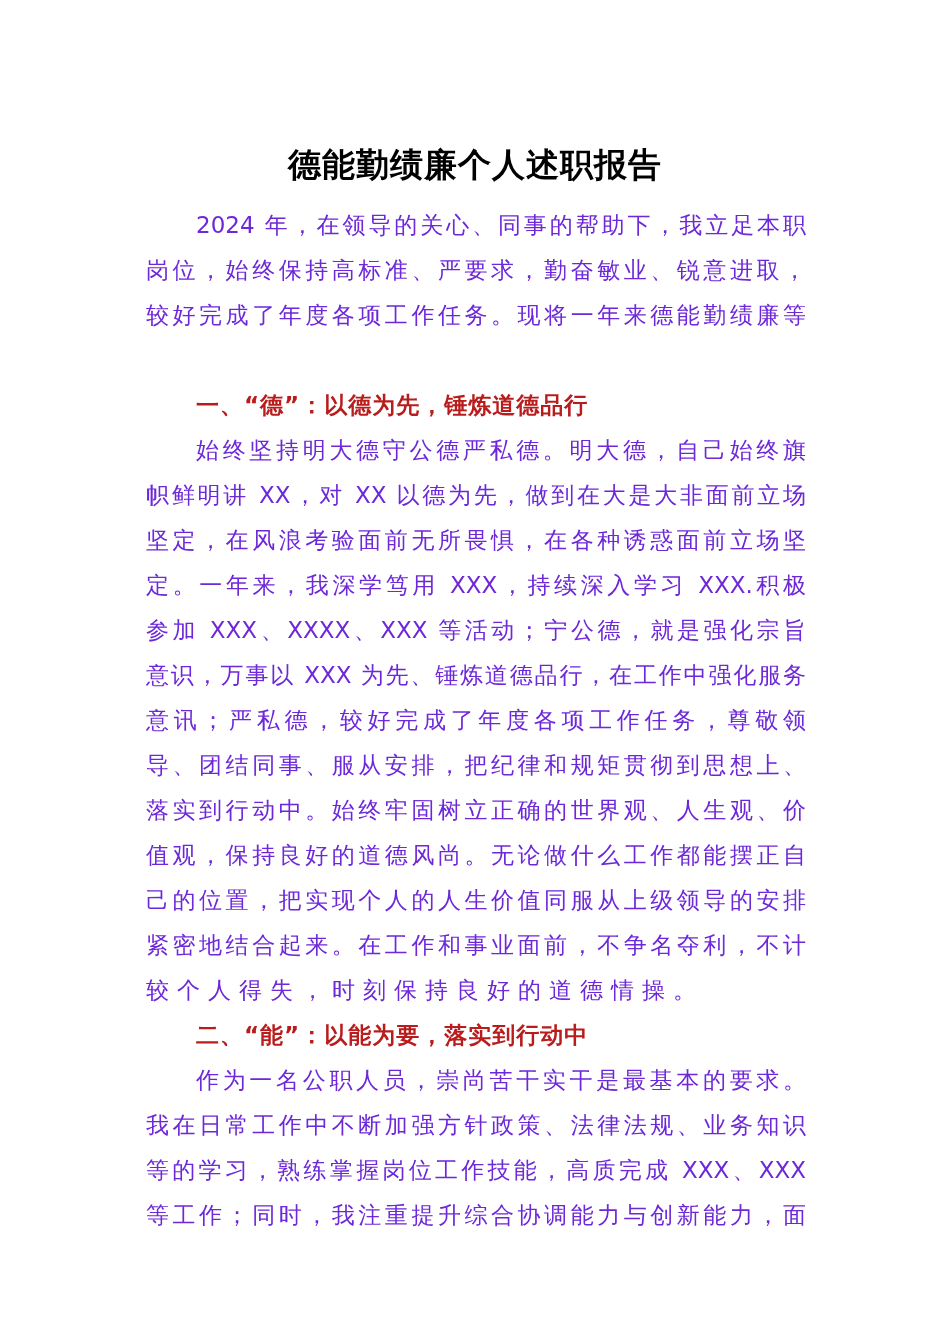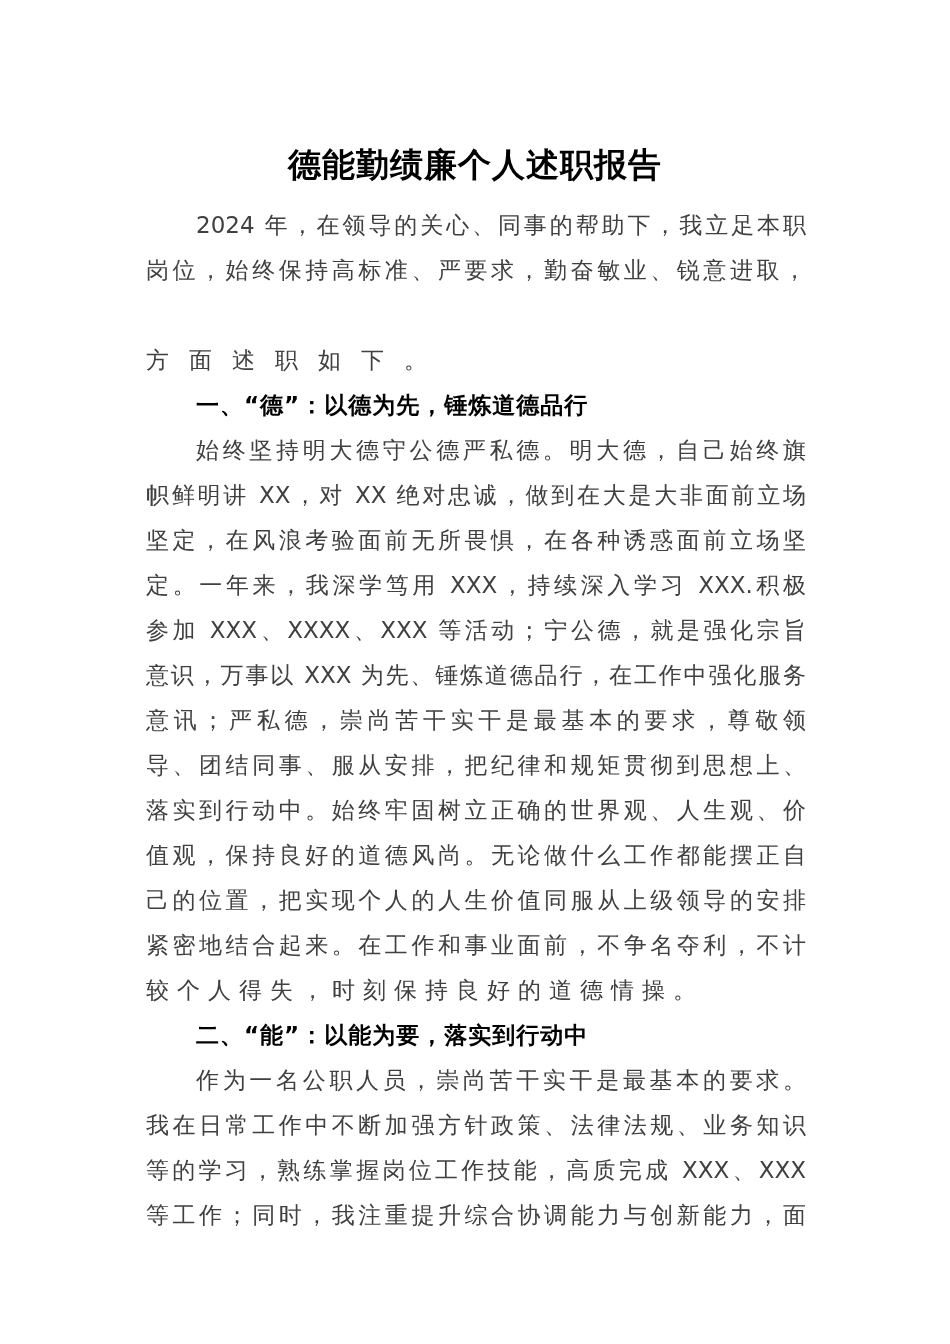"2024 年，在领导的关心、同事的帮助下，我立足本职" .line { color: #404040 -> #6d28d9 }
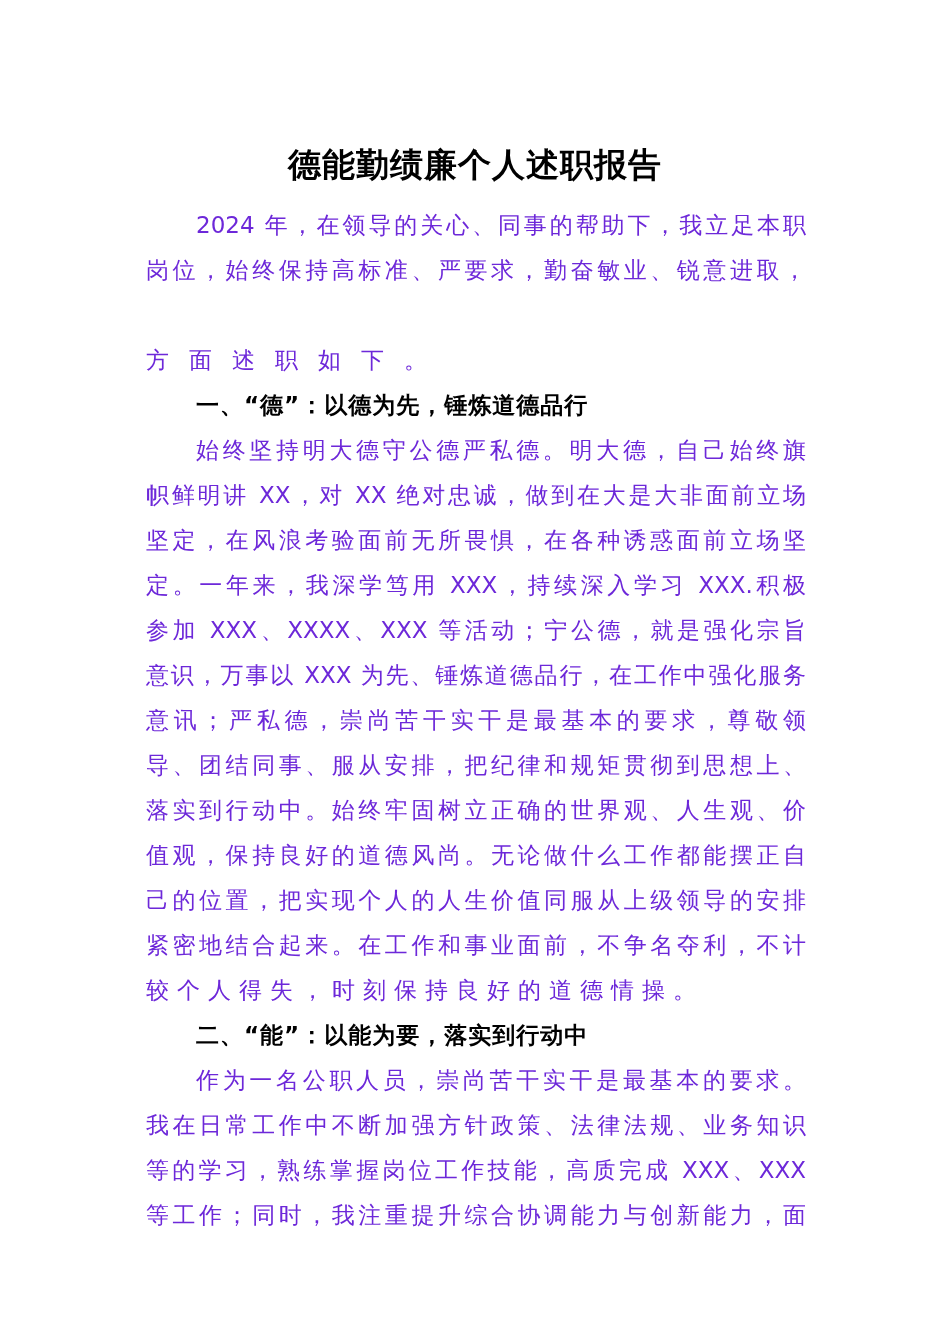"较好完成了年度各项工作任务。现将一年来德能勤绩廉等" div.line { html: none -> <div>较好完成了年度各项工作任务。现将一年来德能勤绩廉等</div> }
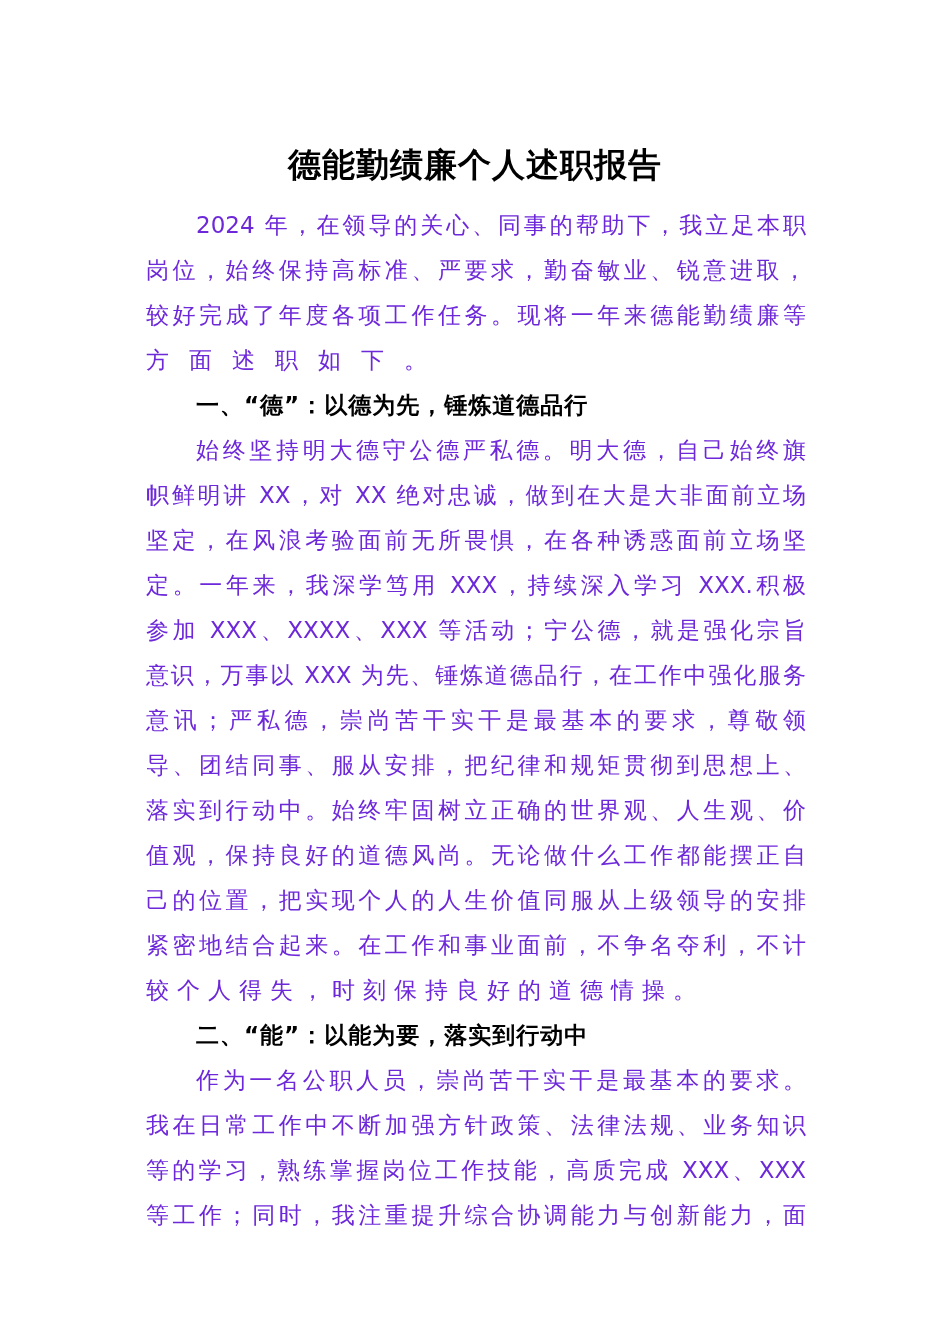"方面述职如下。" div.line { html: <div>方面述职如下。</div> -> none }
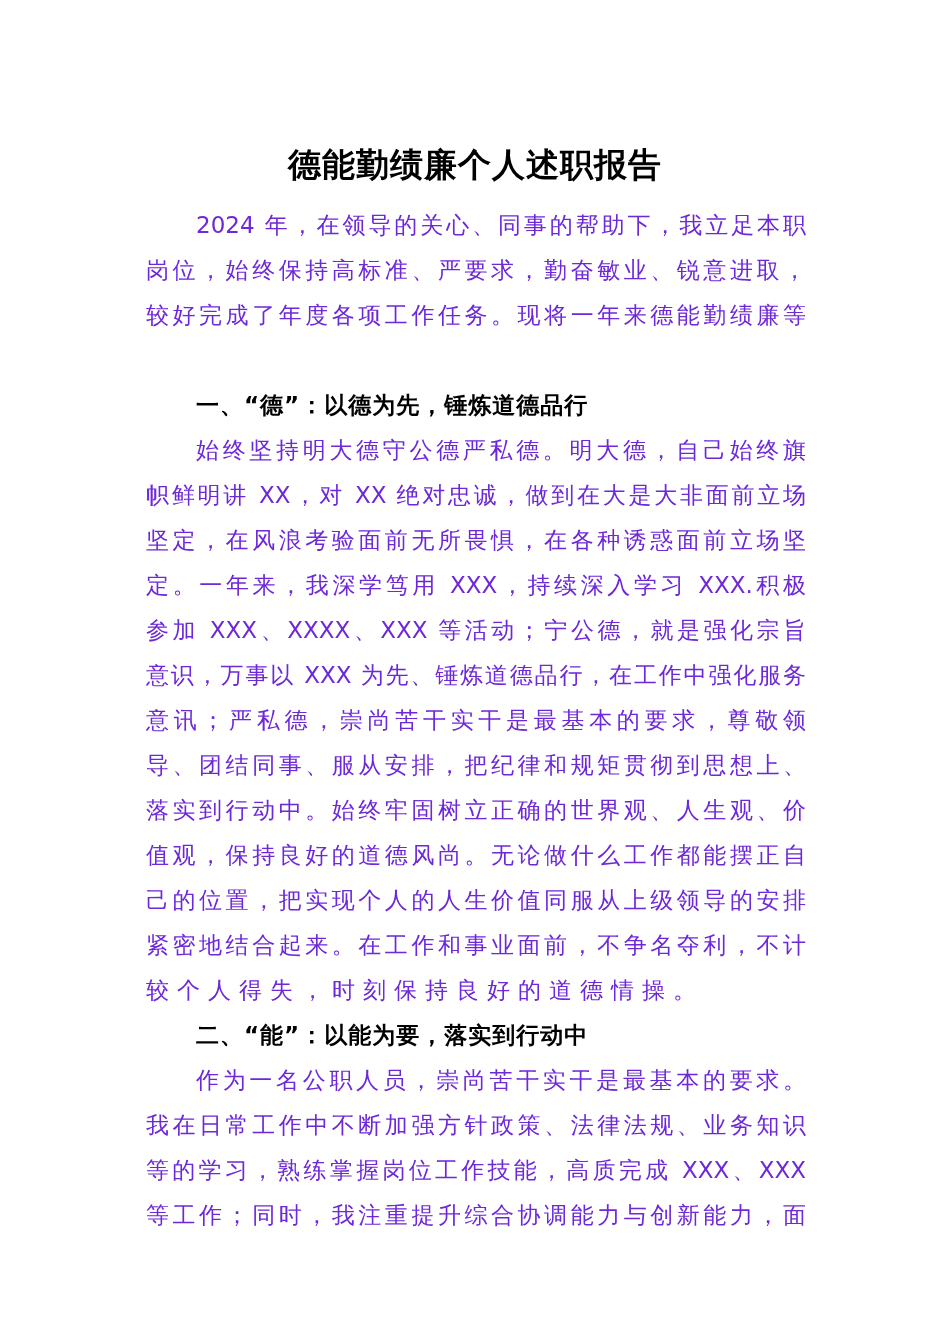"一、“德”：以德为先，锤炼道德品行" .line.heading { color: #000000 -> #b91c1c }
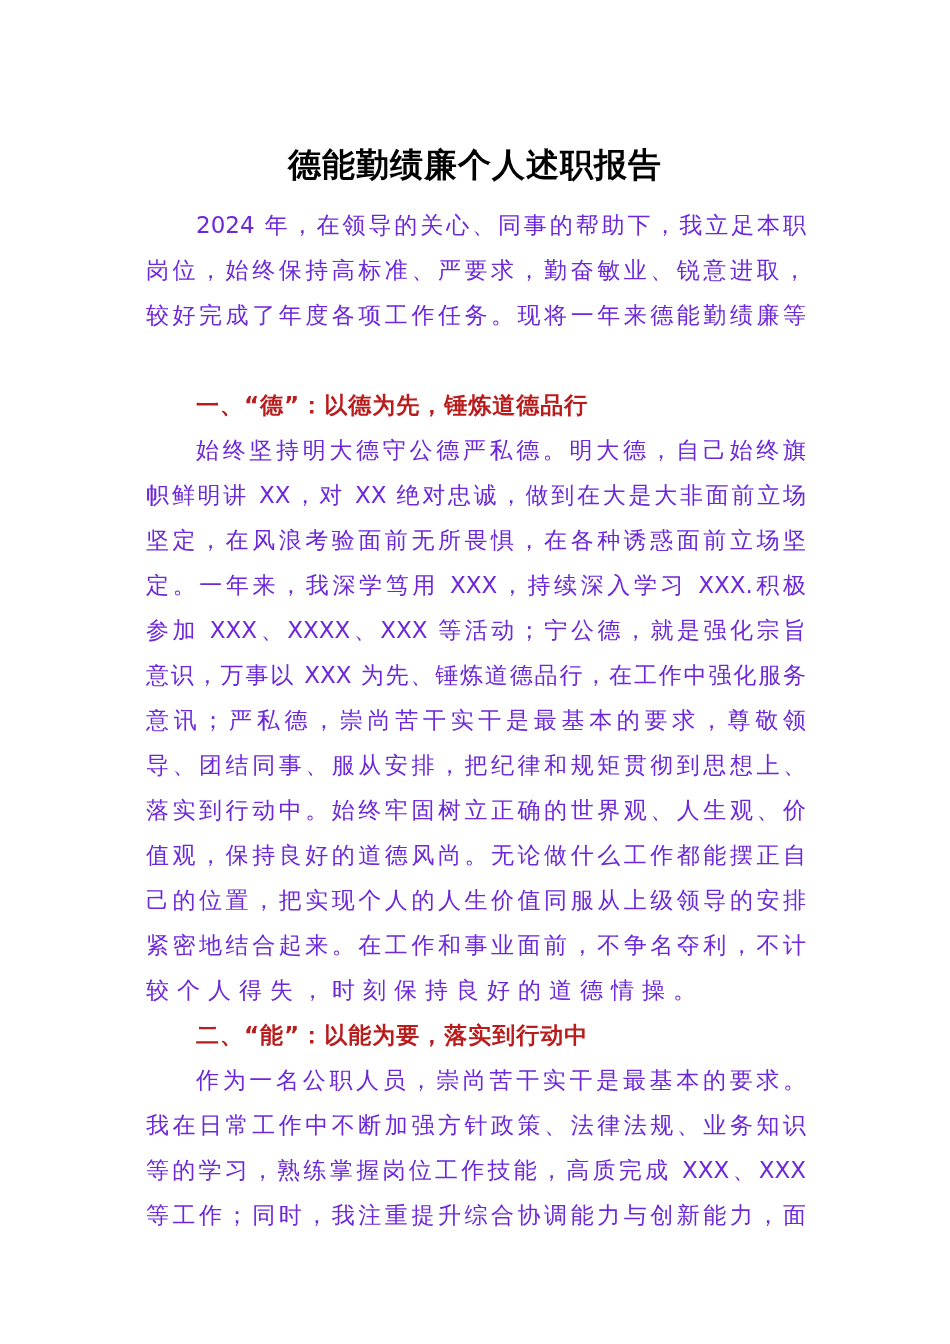"帜鲜明讲 XX，对 XX 绝对忠诚，做到在大是大非面前立场" div.line { text: 绝对忠诚 -> 以德为先 }
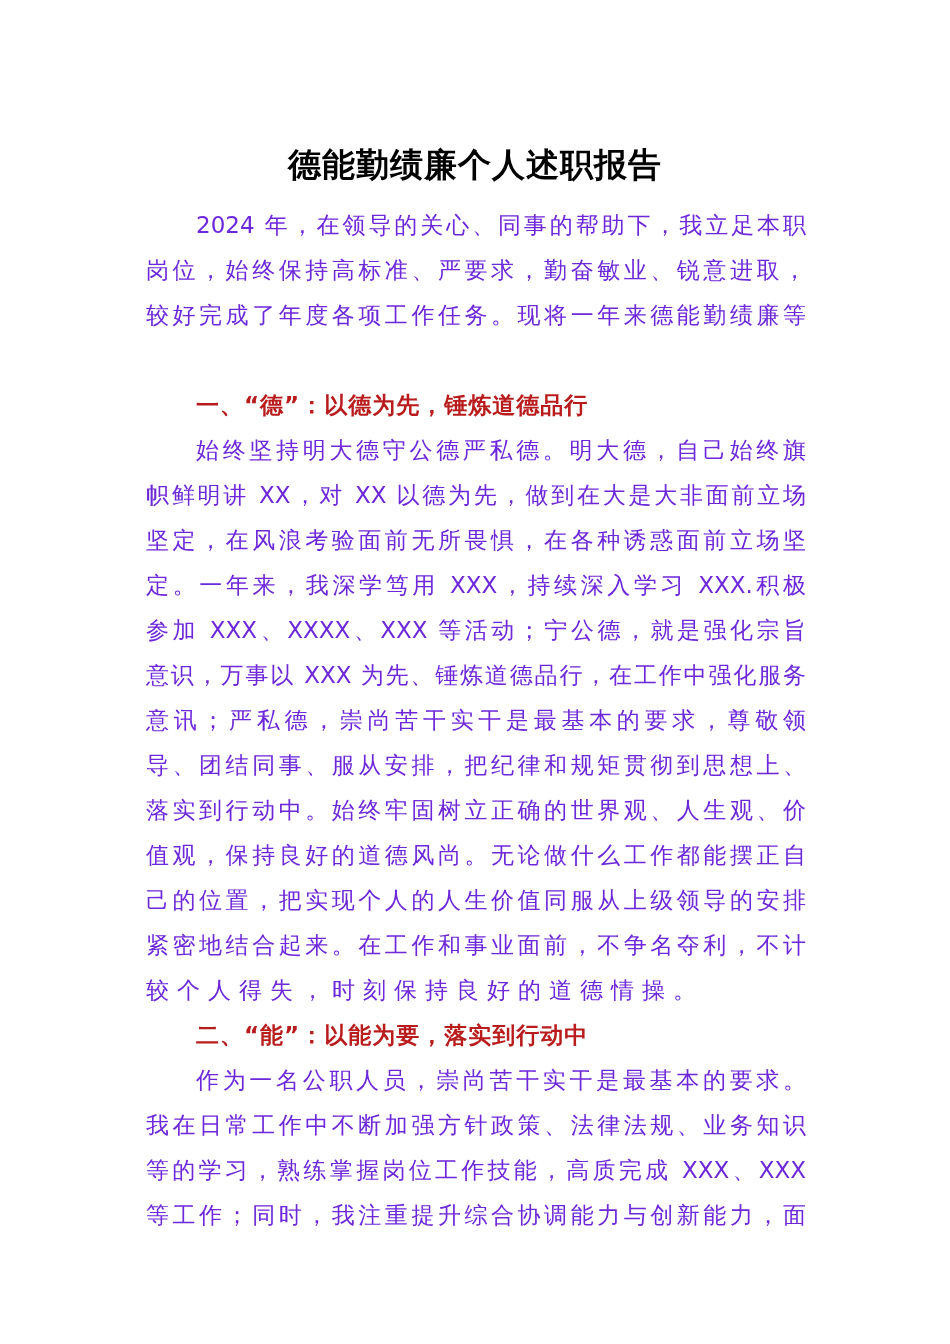"意讯；严私德，崇尚苦干实干是最基本的要求，尊敬领" div.line { text: 崇尚苦干实干是最基本的要求 -> 较好完成了年度各项工作任务 }
